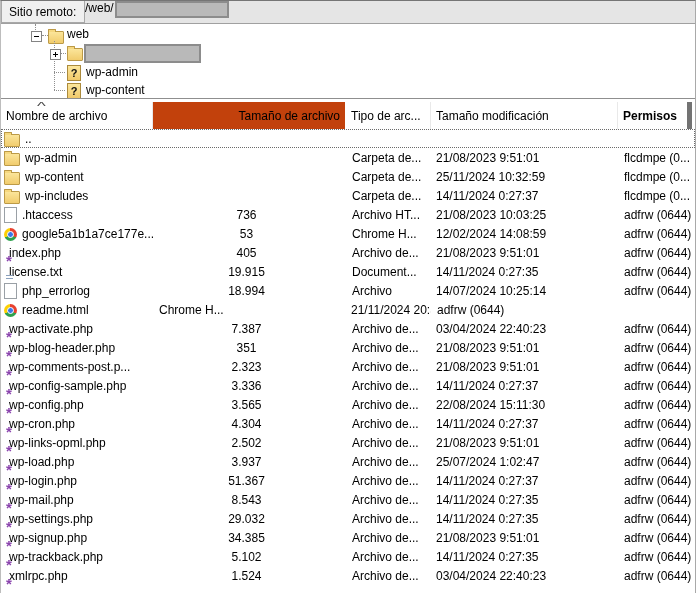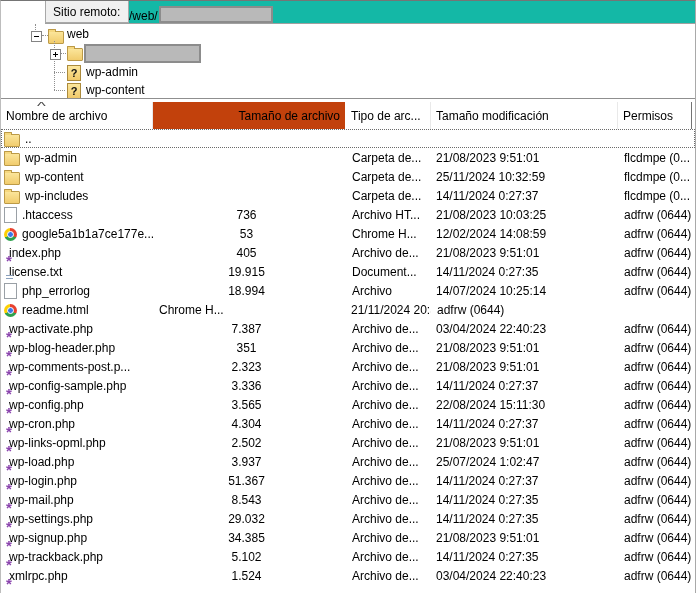"Sitio remoto:" .topbar { margin-left: 44px -> none }
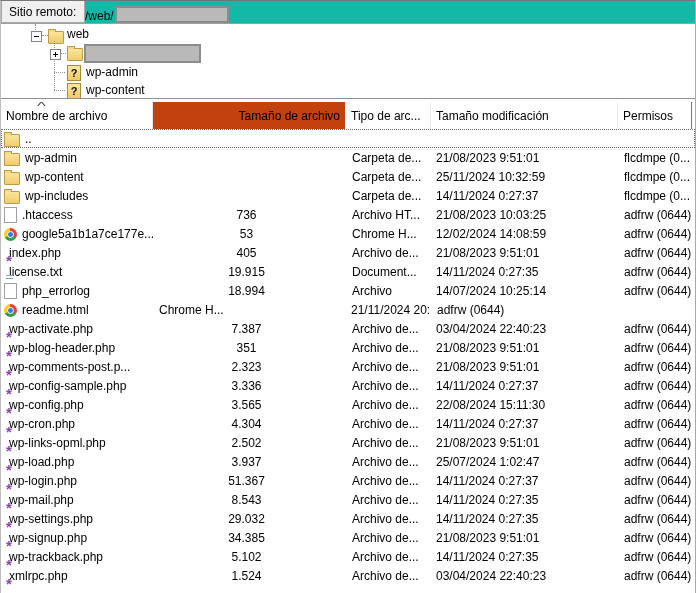"/web/" .path-field { align-items: flex-end -> flex-start; background: #14b8a6 -> #e5e5e5 }
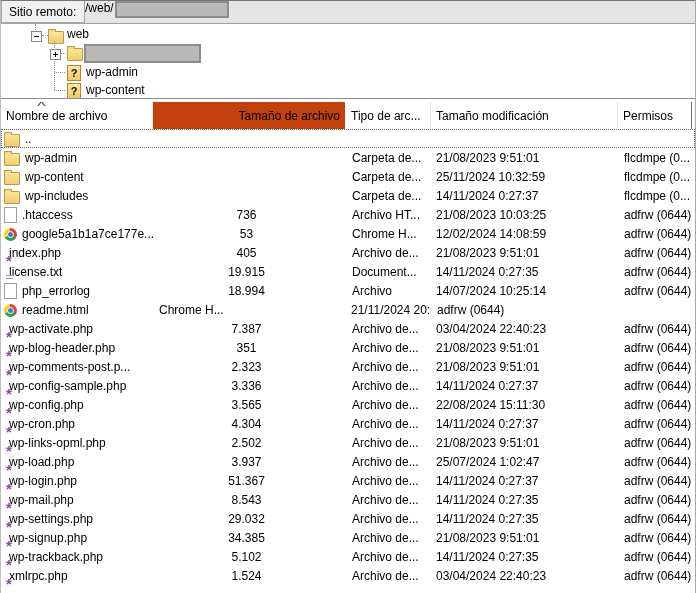"Permisos" .hcell.perms { border-right: 1px solid #737373 -> 5px solid #737373; font-weight: none -> bold }
